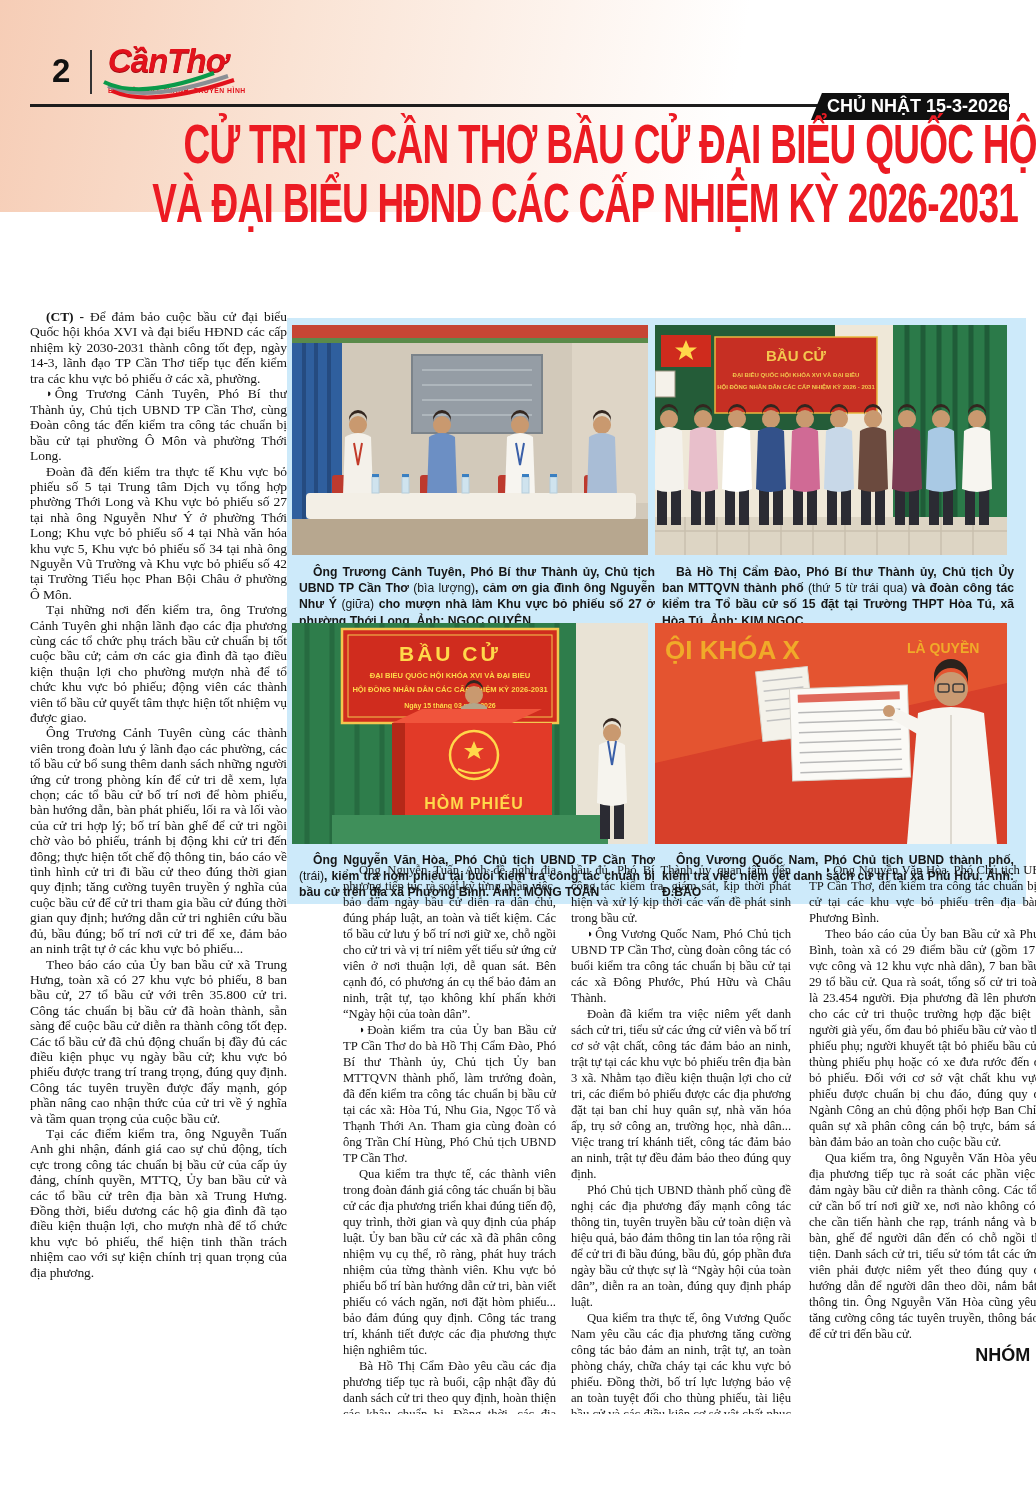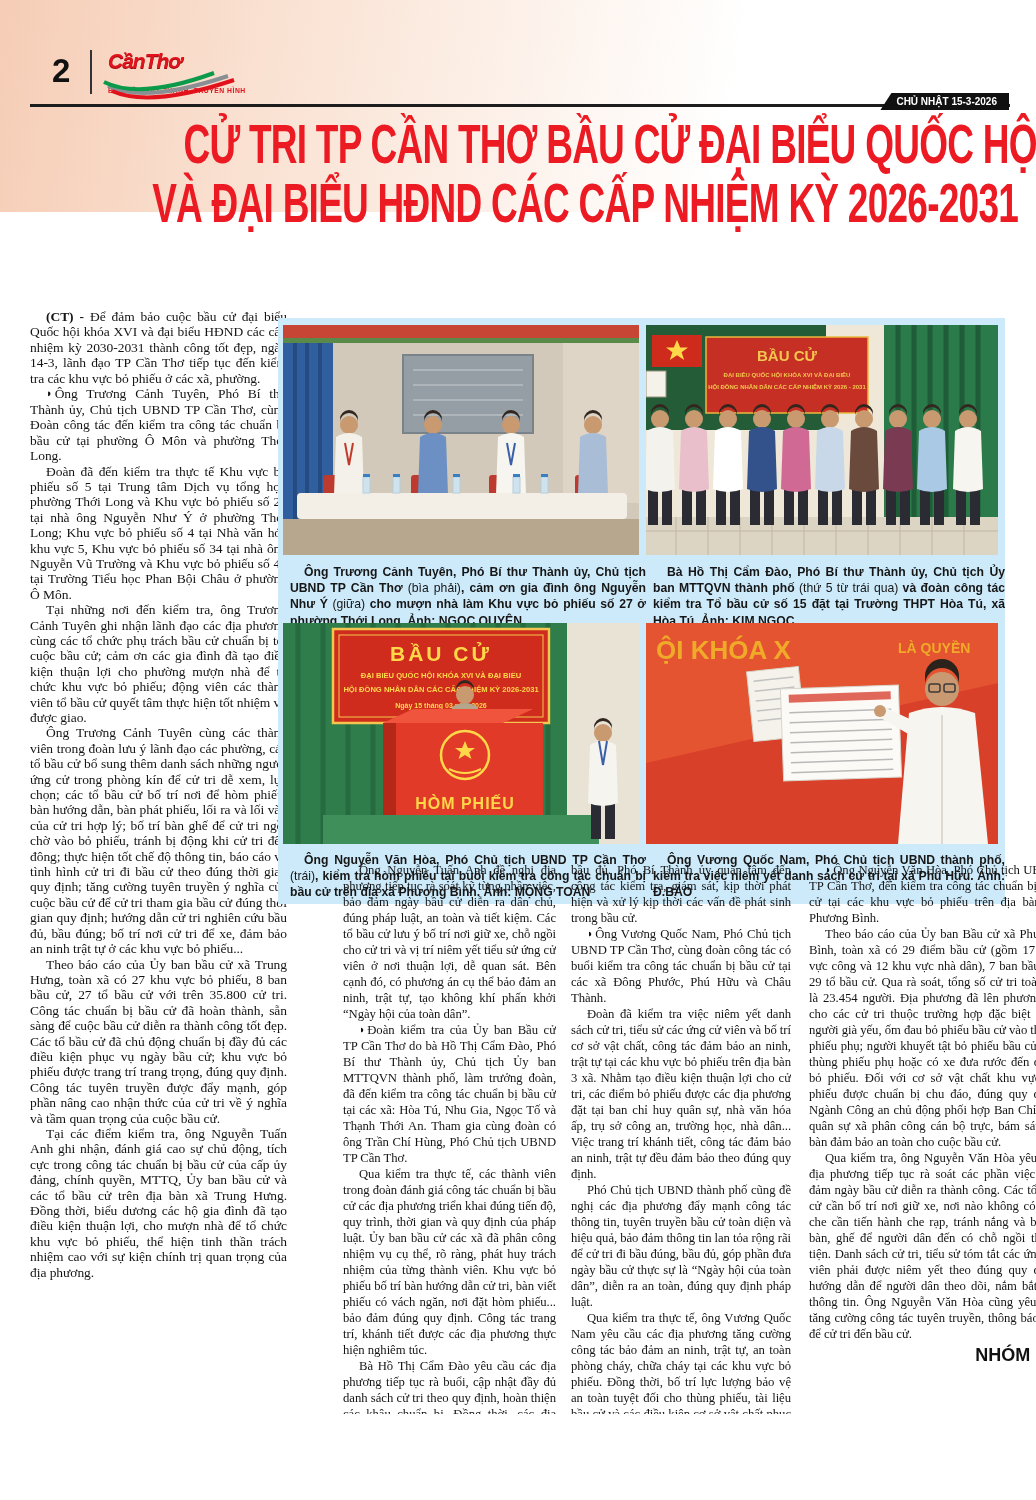"CầnThơ" .logo-text { font-size: 21px -> 33px }
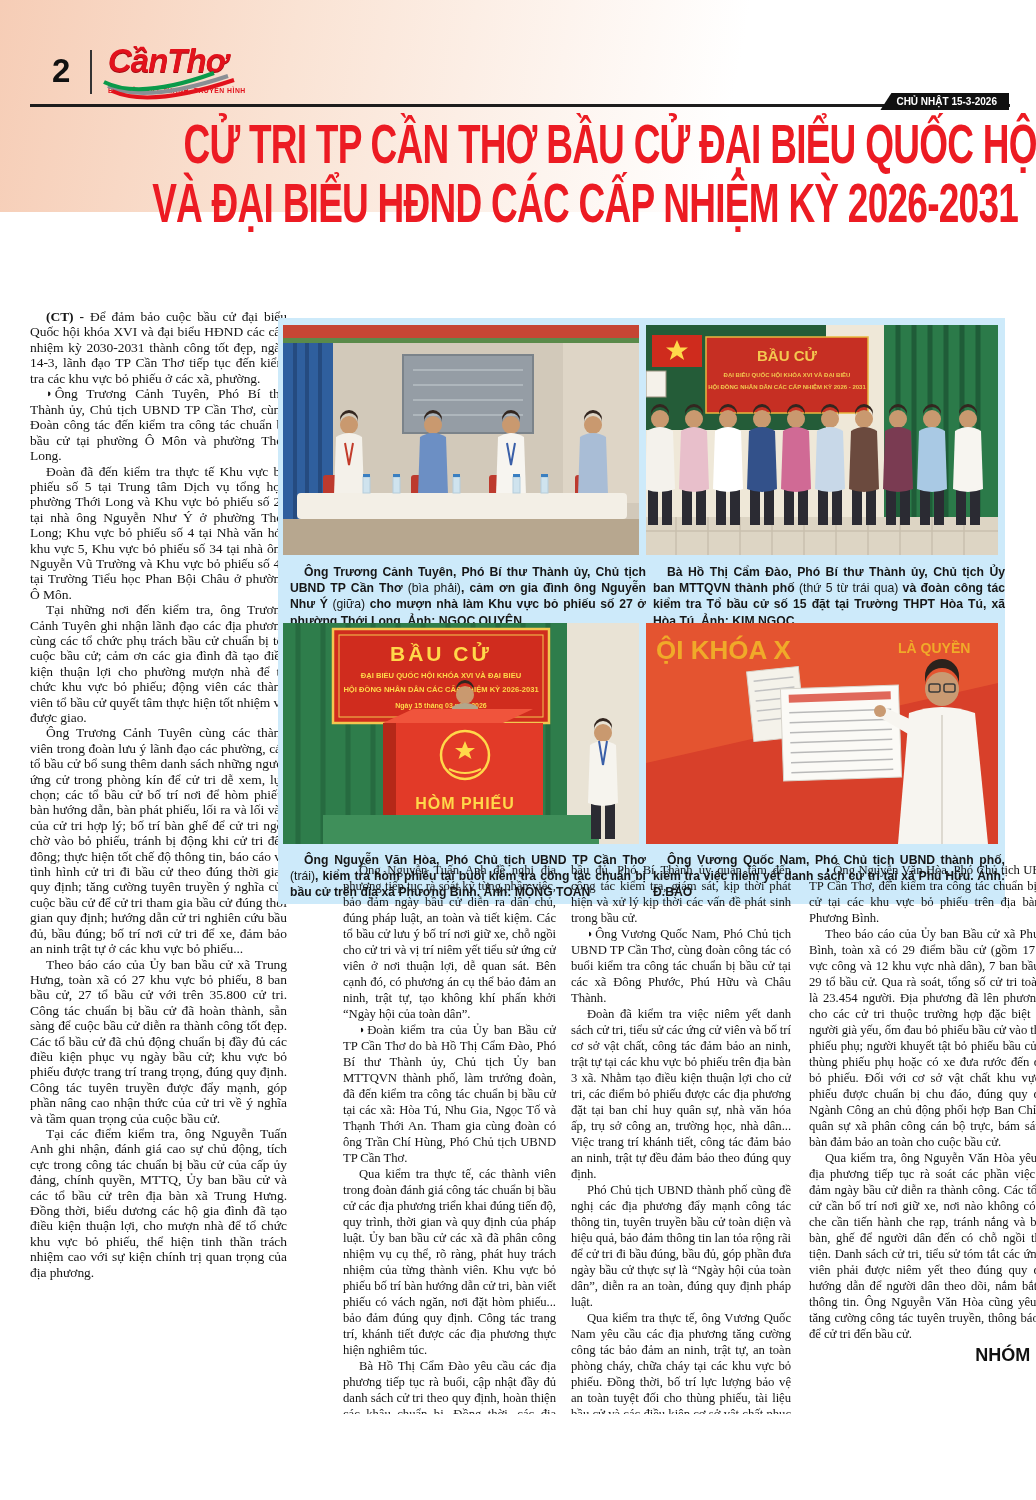"CHỦ NHẬT 15-3-2026" .date-box { font-size: 10px -> 18px; padding: 3px 12px 3px 16px -> 3px 1px 3px 16px }
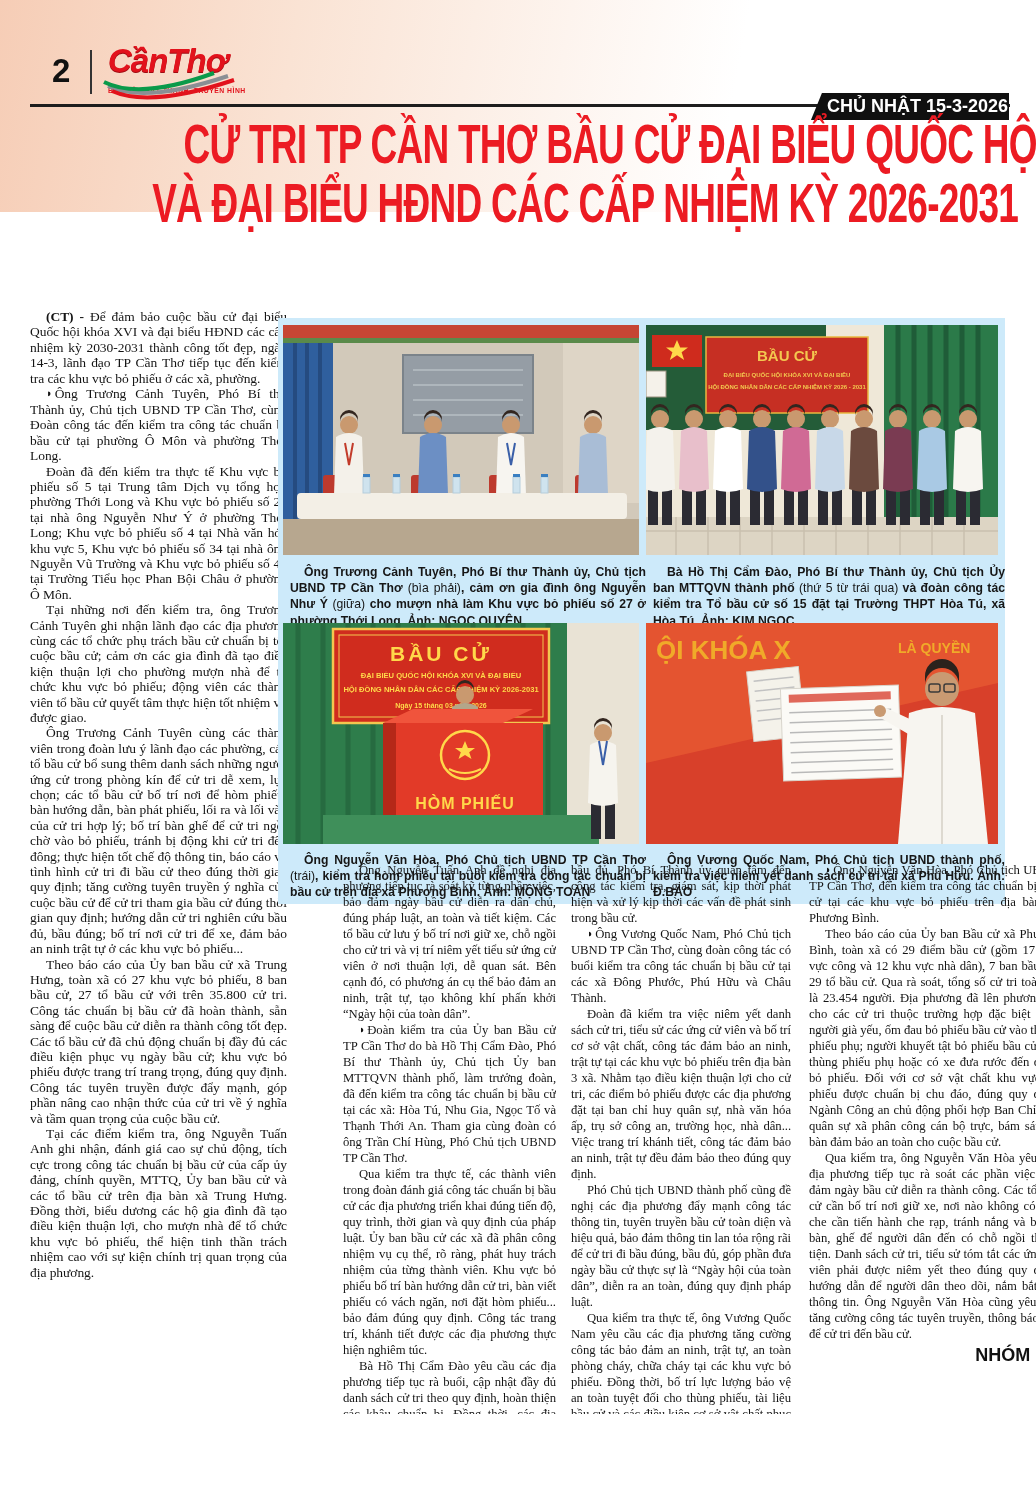"BẦU CỬ" .photo-panel { left: 278px -> 287px; padding-left: none -> 12px }
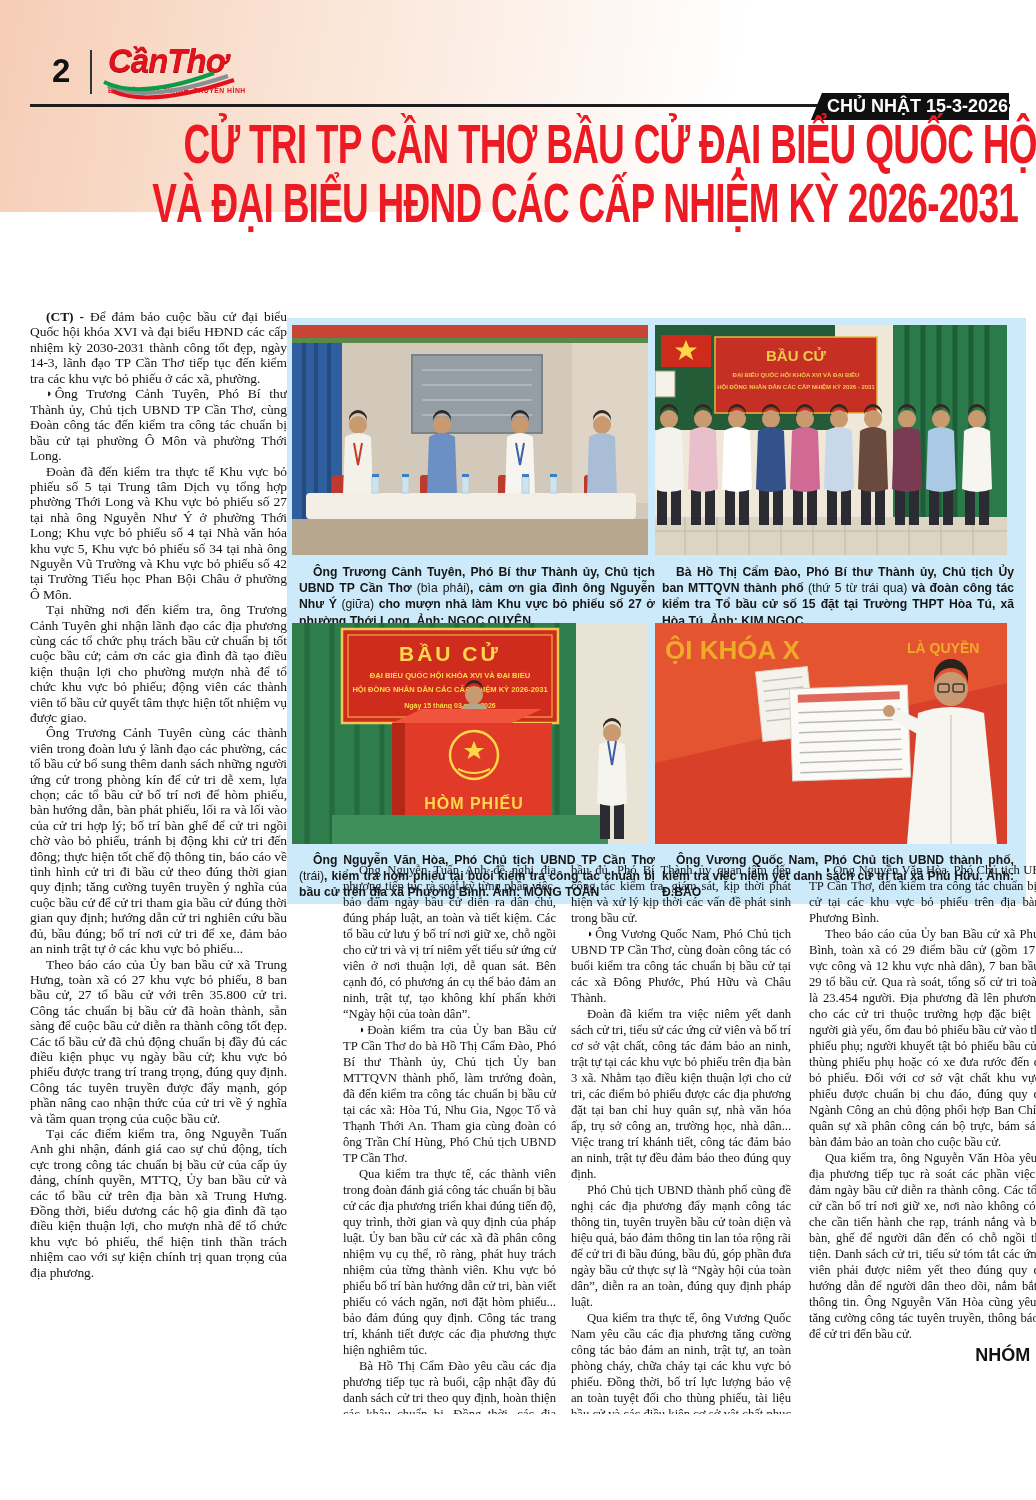"(bìa phải)" span.reg { text: phải -> lượng }
